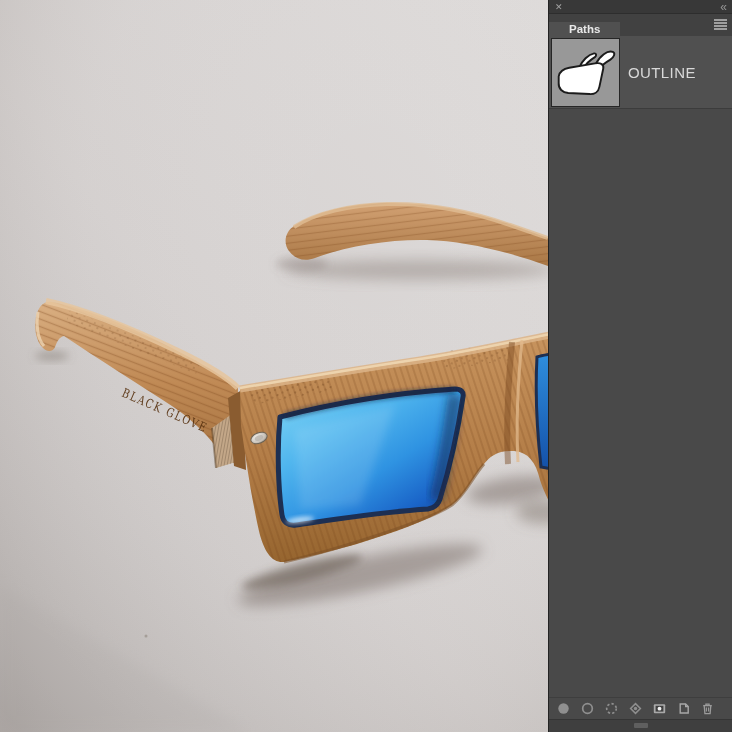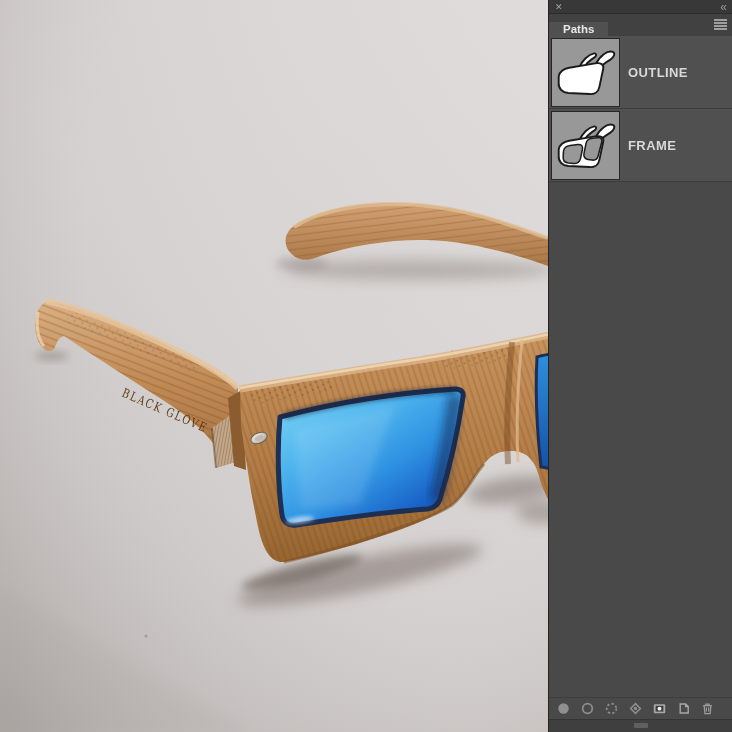"Paths" .tab { padding: 0 14px -> 0 20px }
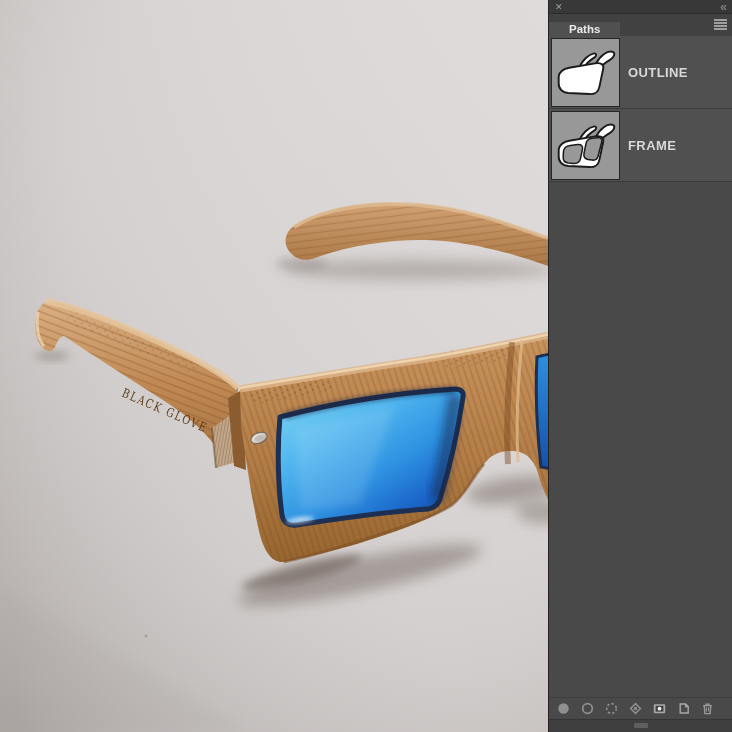"OUTLINE" .plabel { font-size: 13px -> 15px; font-weight: bold -> normal }
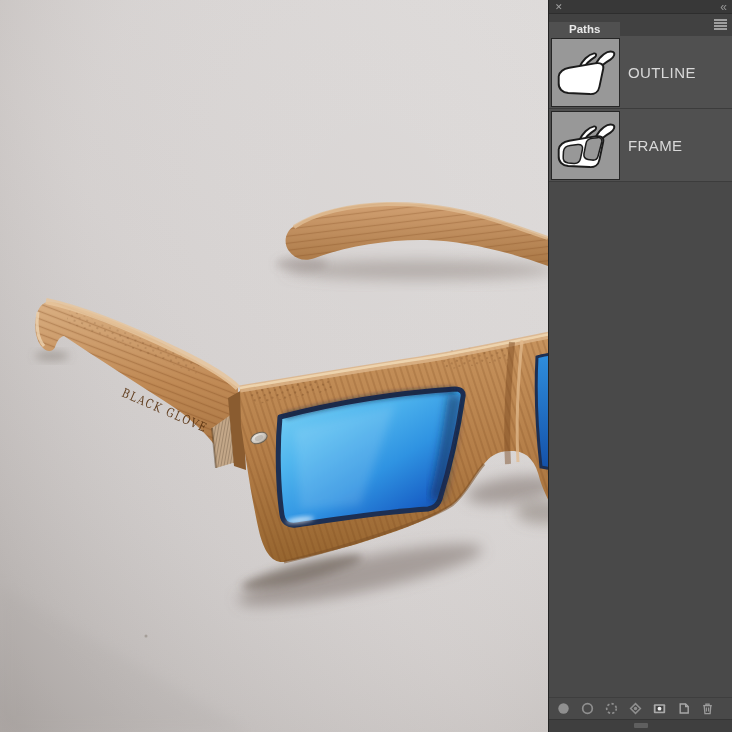"FRAME" li.pathrow { html: <li> <div> <svg> <g> <path></path> <path></path> <path></path> </g> <g> <path></path> <path></path> </g> </svg> </div> <span>FRAME</span> </li> -> none }
